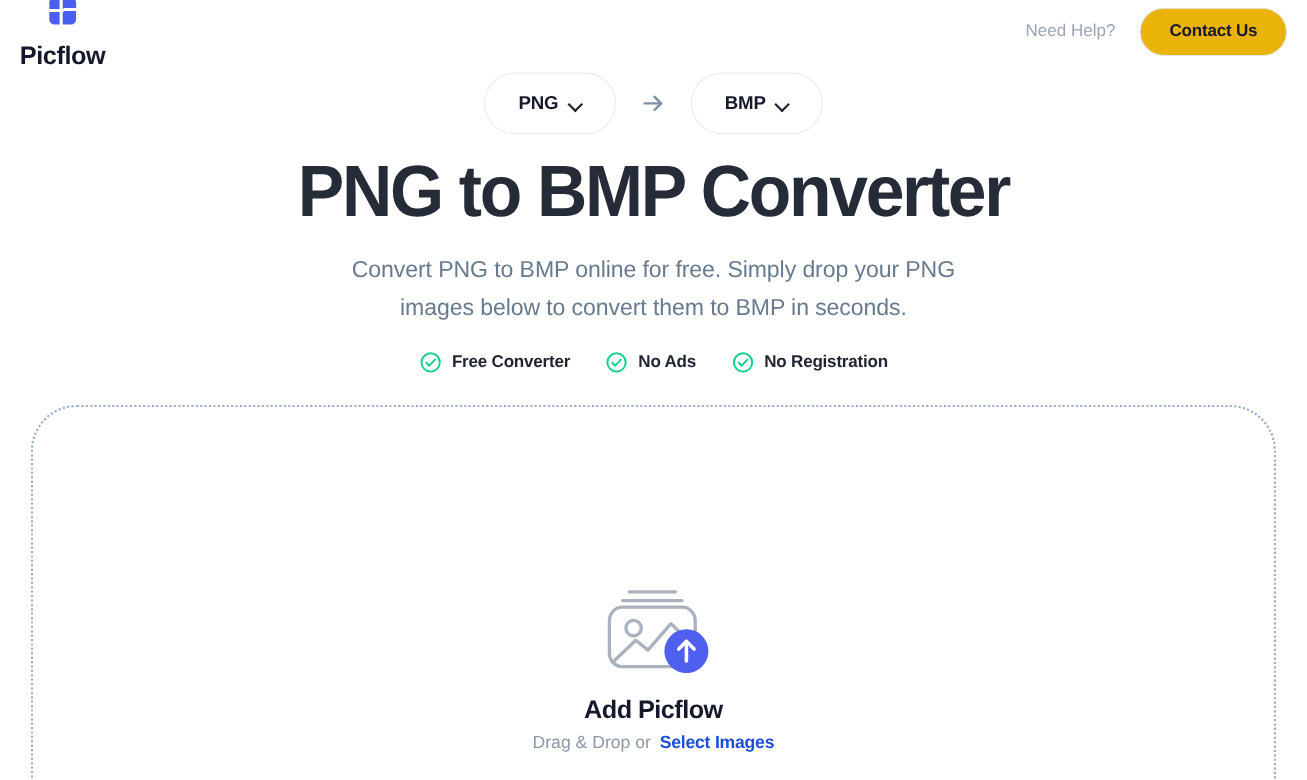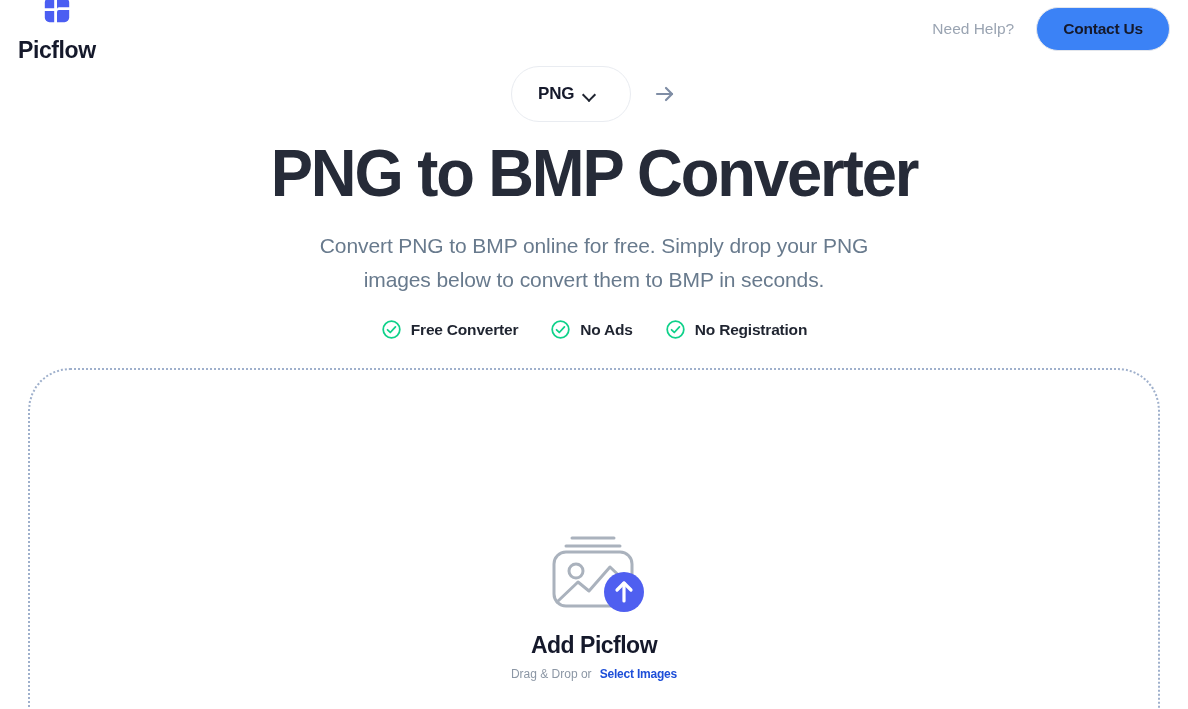"Contact Us" .contact-btn { background: #3b82f6 -> #eab308 }
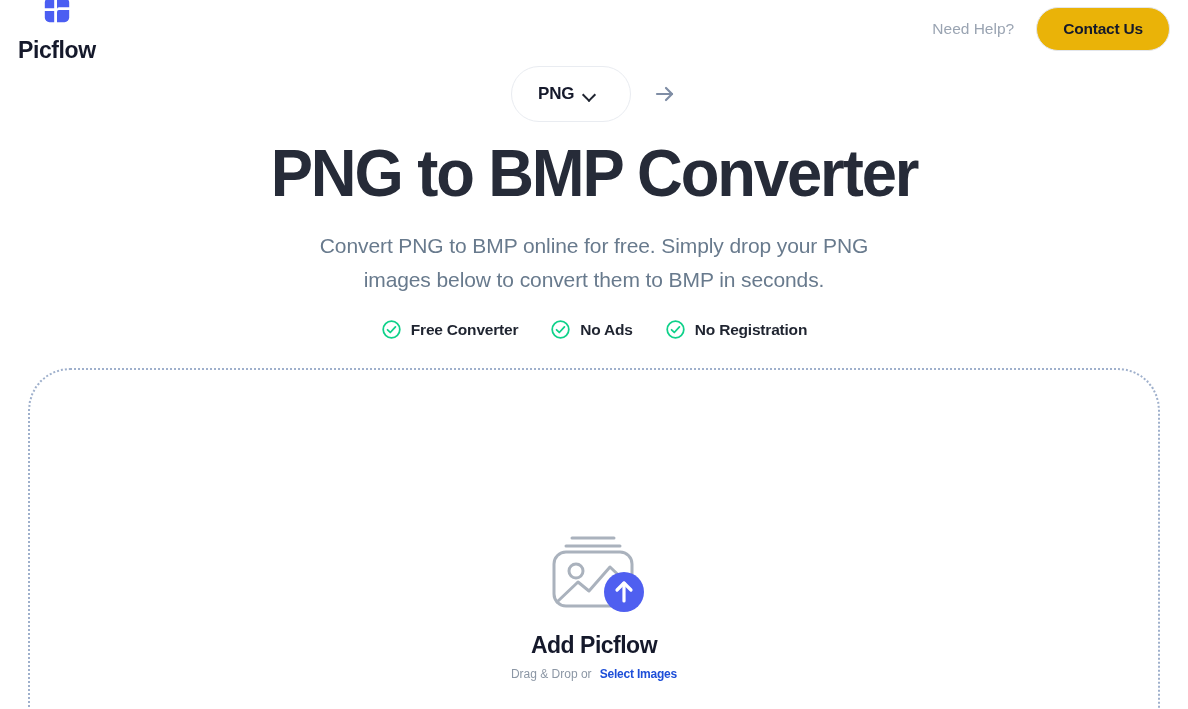"PNG" .format-pill { justify-content: none -> center }
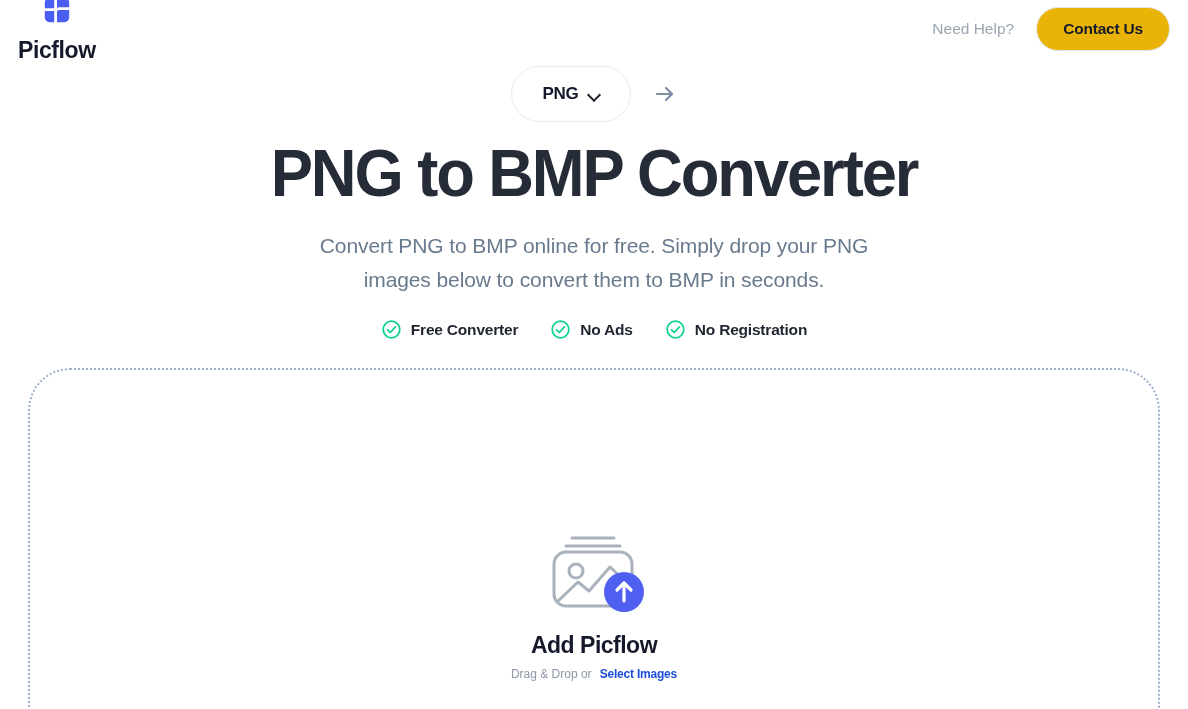"BMP" div.format-pill { html: none -> <div> <span>BMP</span> <span></span> </div> }
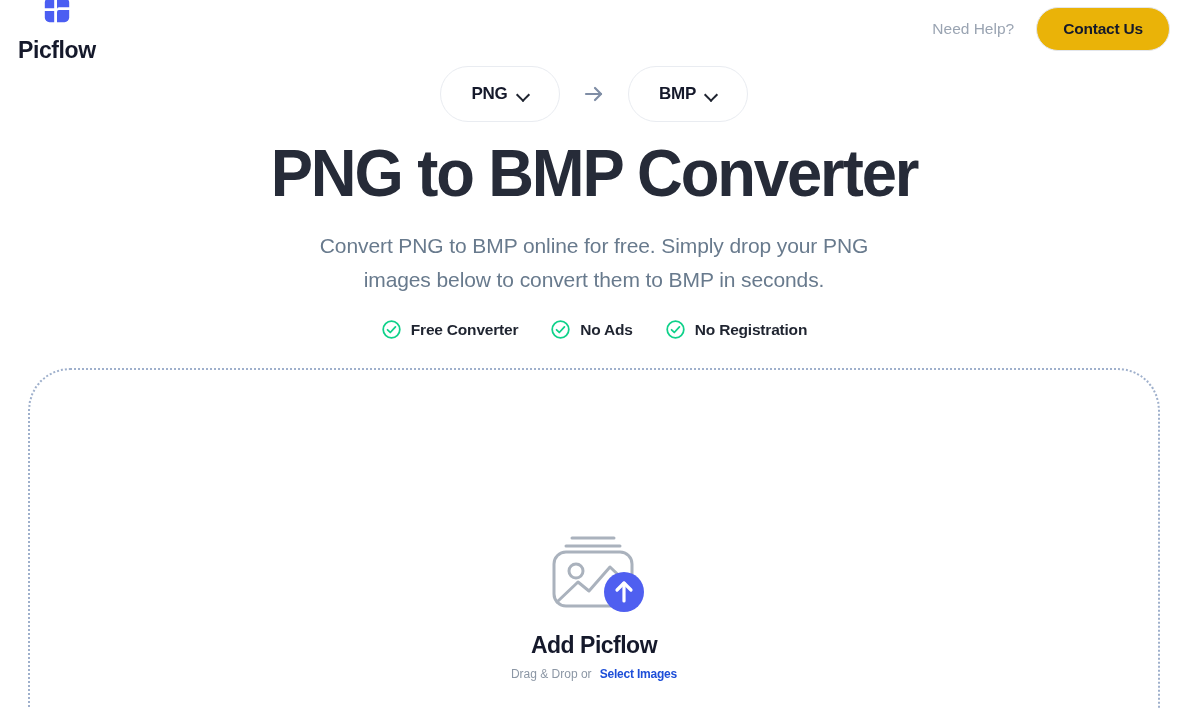"Drag & Drop or" .drag-line { font-size: 12px -> 16px }
